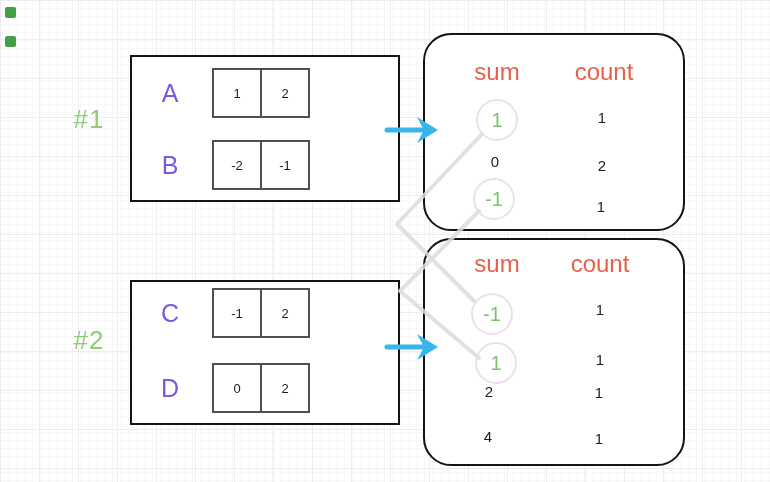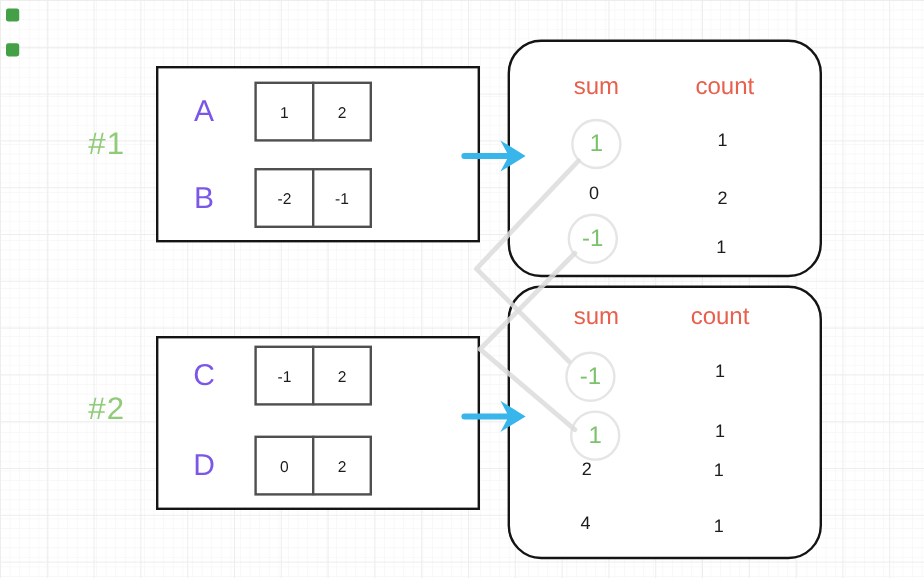"sum" .col-header { font-size: 20px -> 24px }
